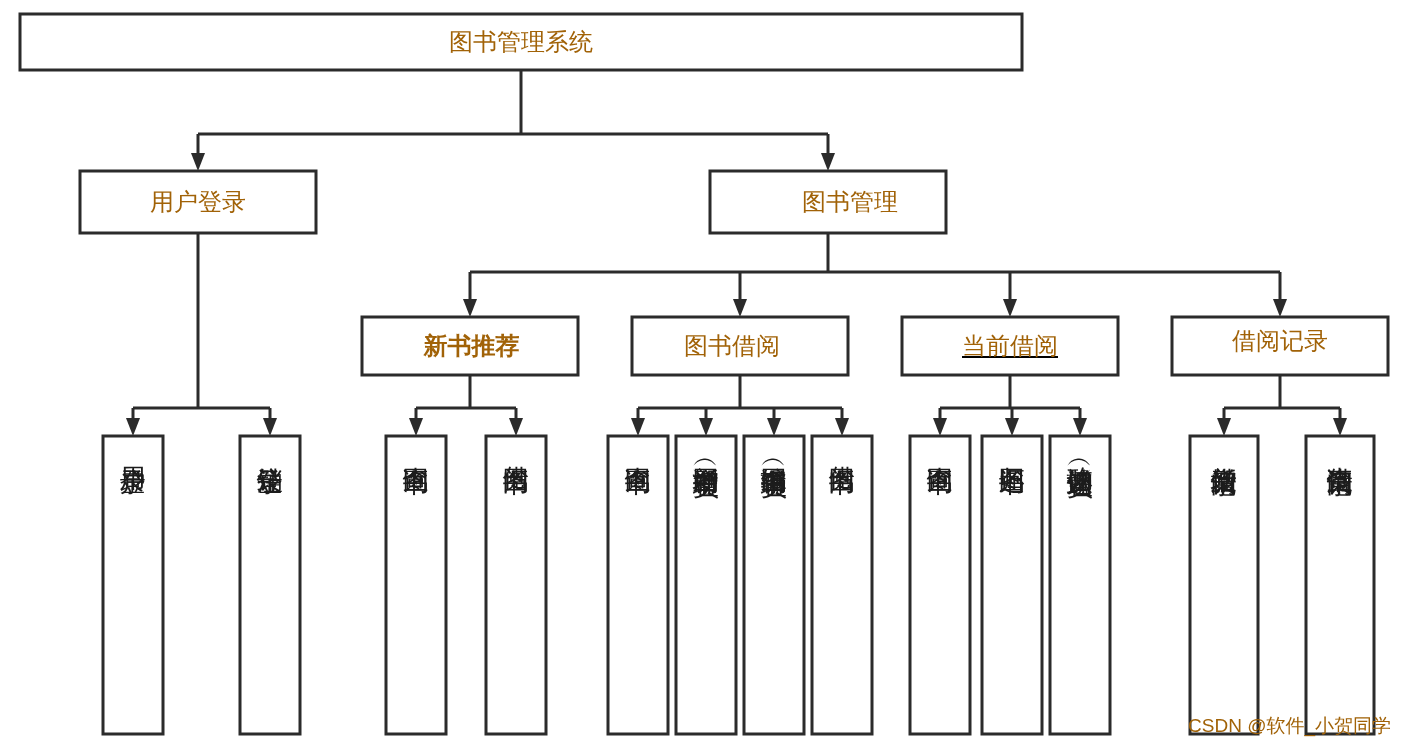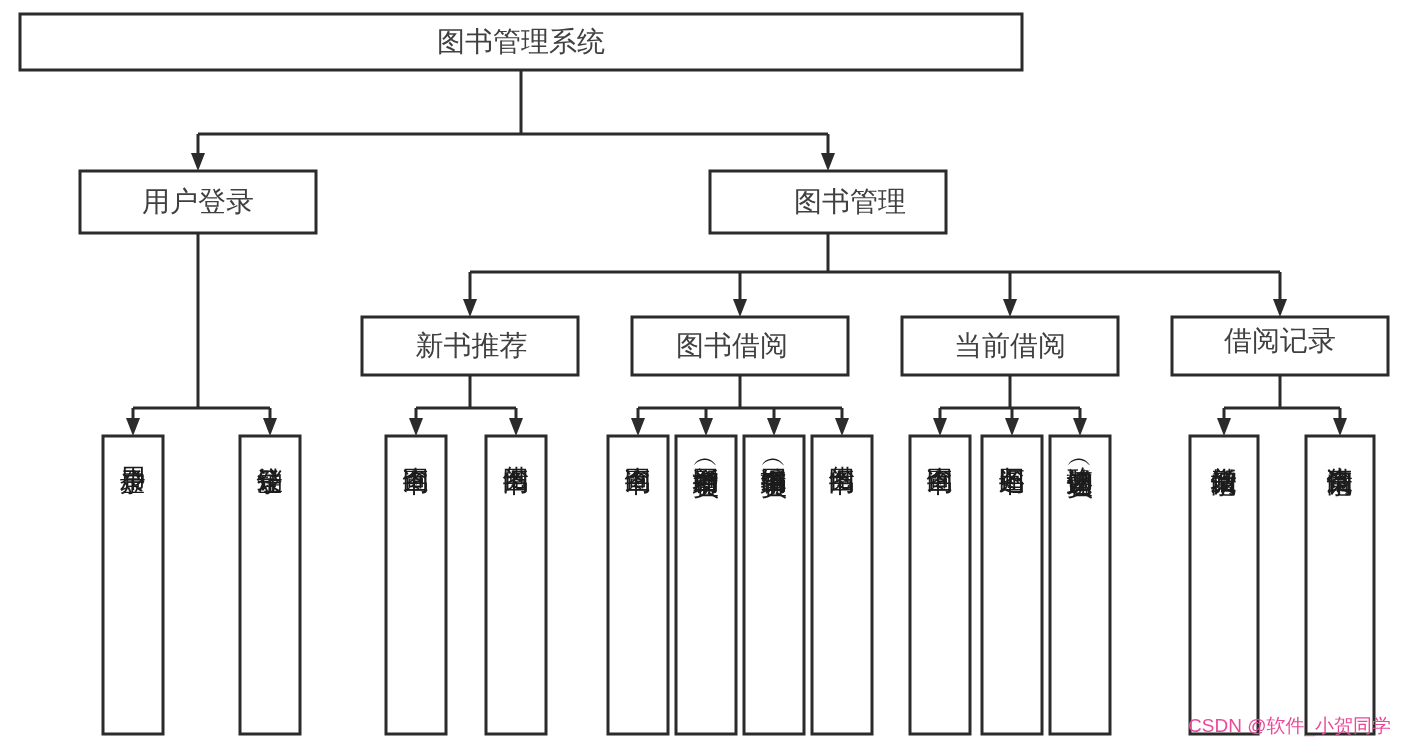"图书管理系统" .hlabel-text { color: #404040 -> #a16207; font-size: 28px -> 24px }
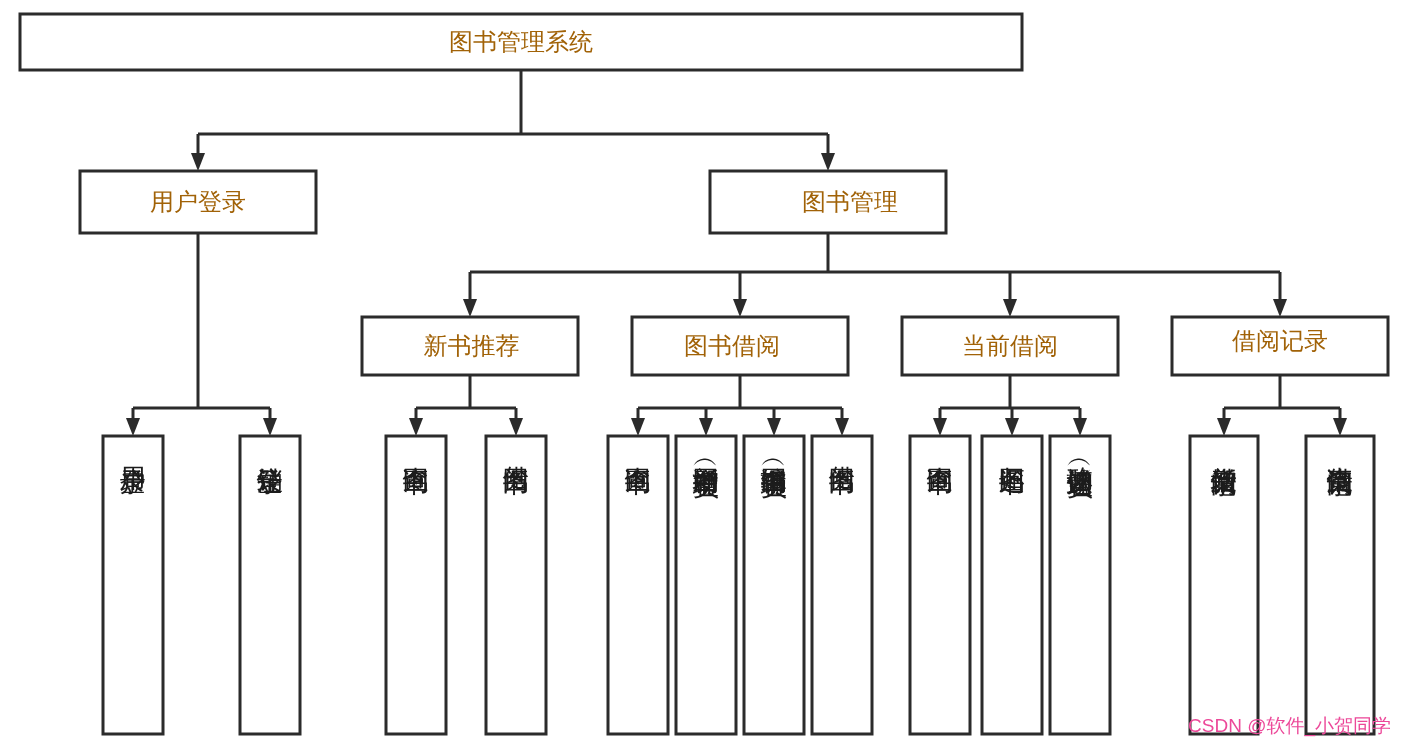"新书推荐" div.hlabel-wrap { font-weight: none -> bold }
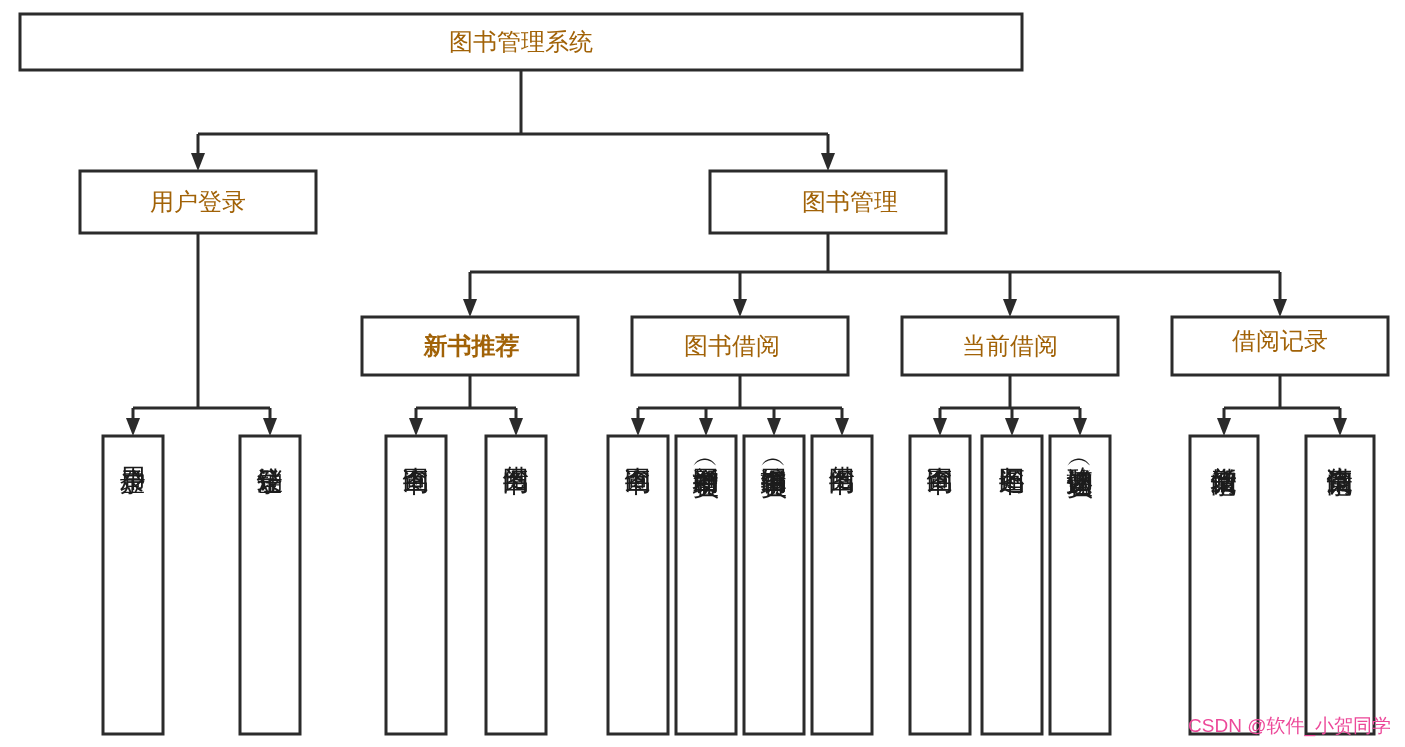"当前借阅" div.hlabel-wrap { text-decoration: none -> underline }
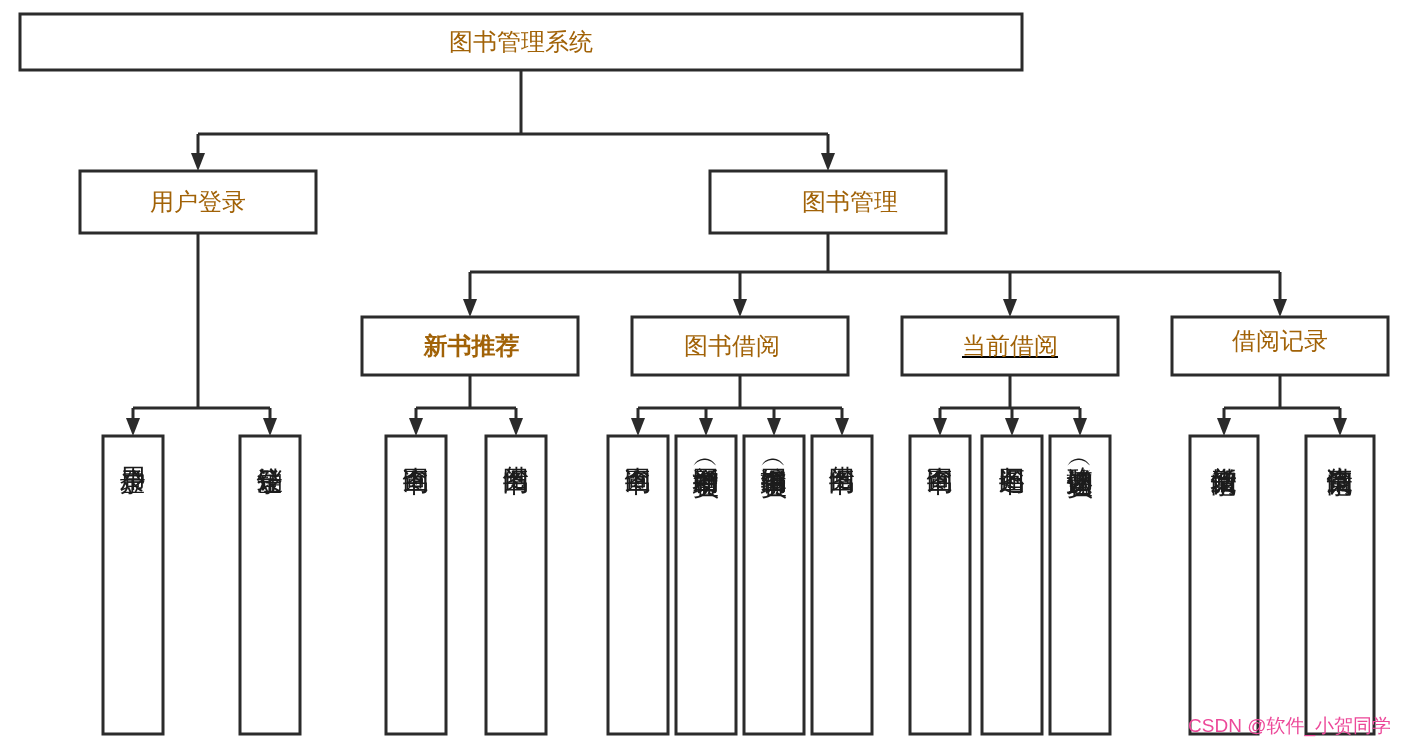"CSDN @软件_小贺同学" .watermark { color: #ec4899 -> #a16207 }
